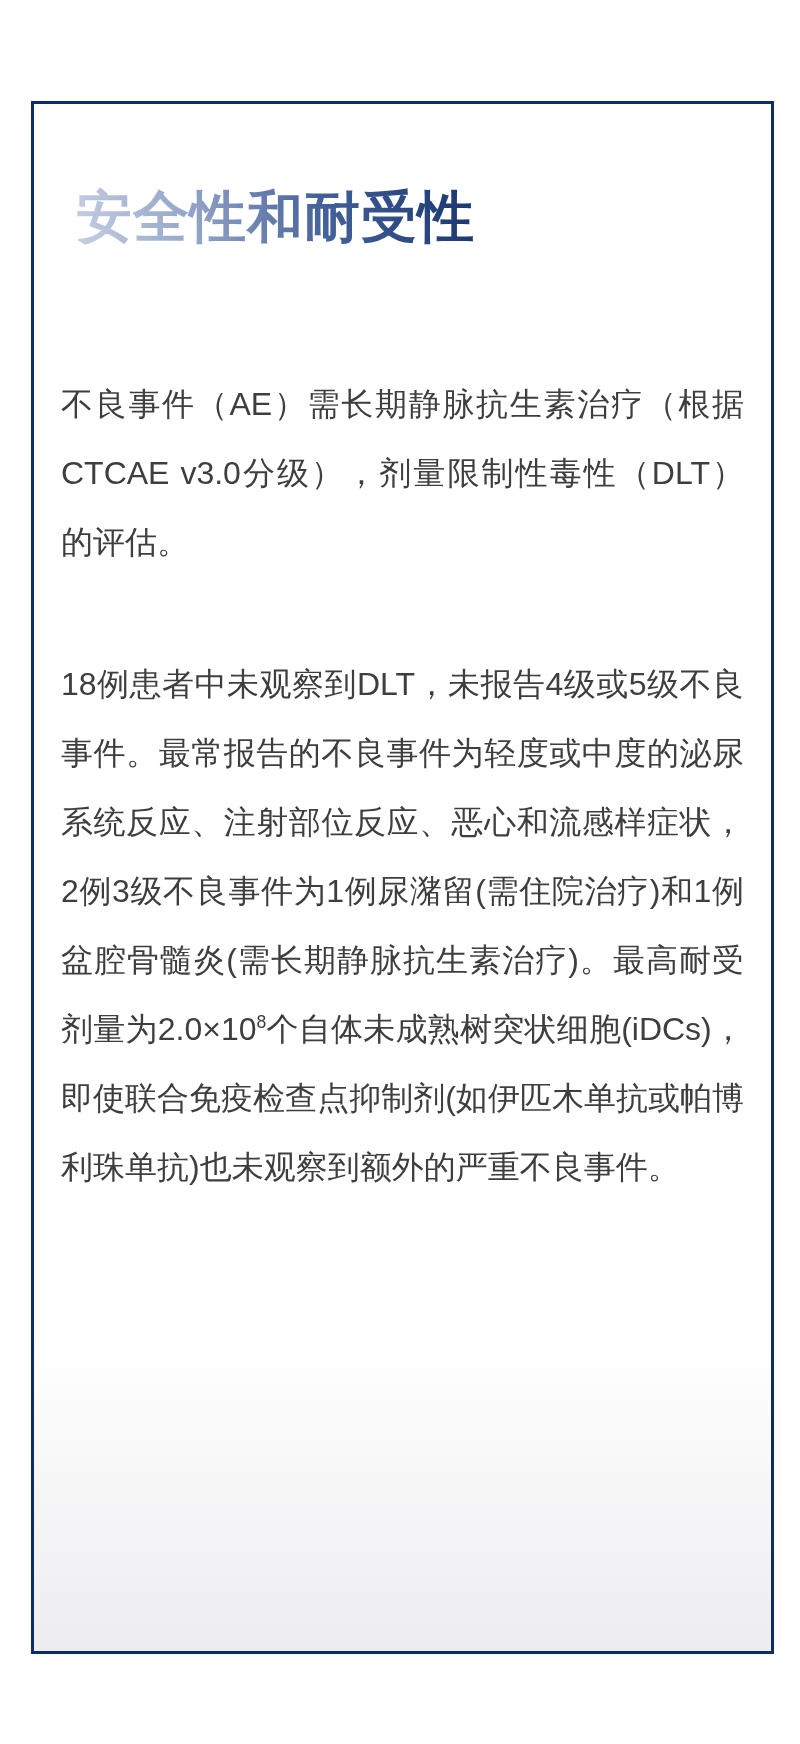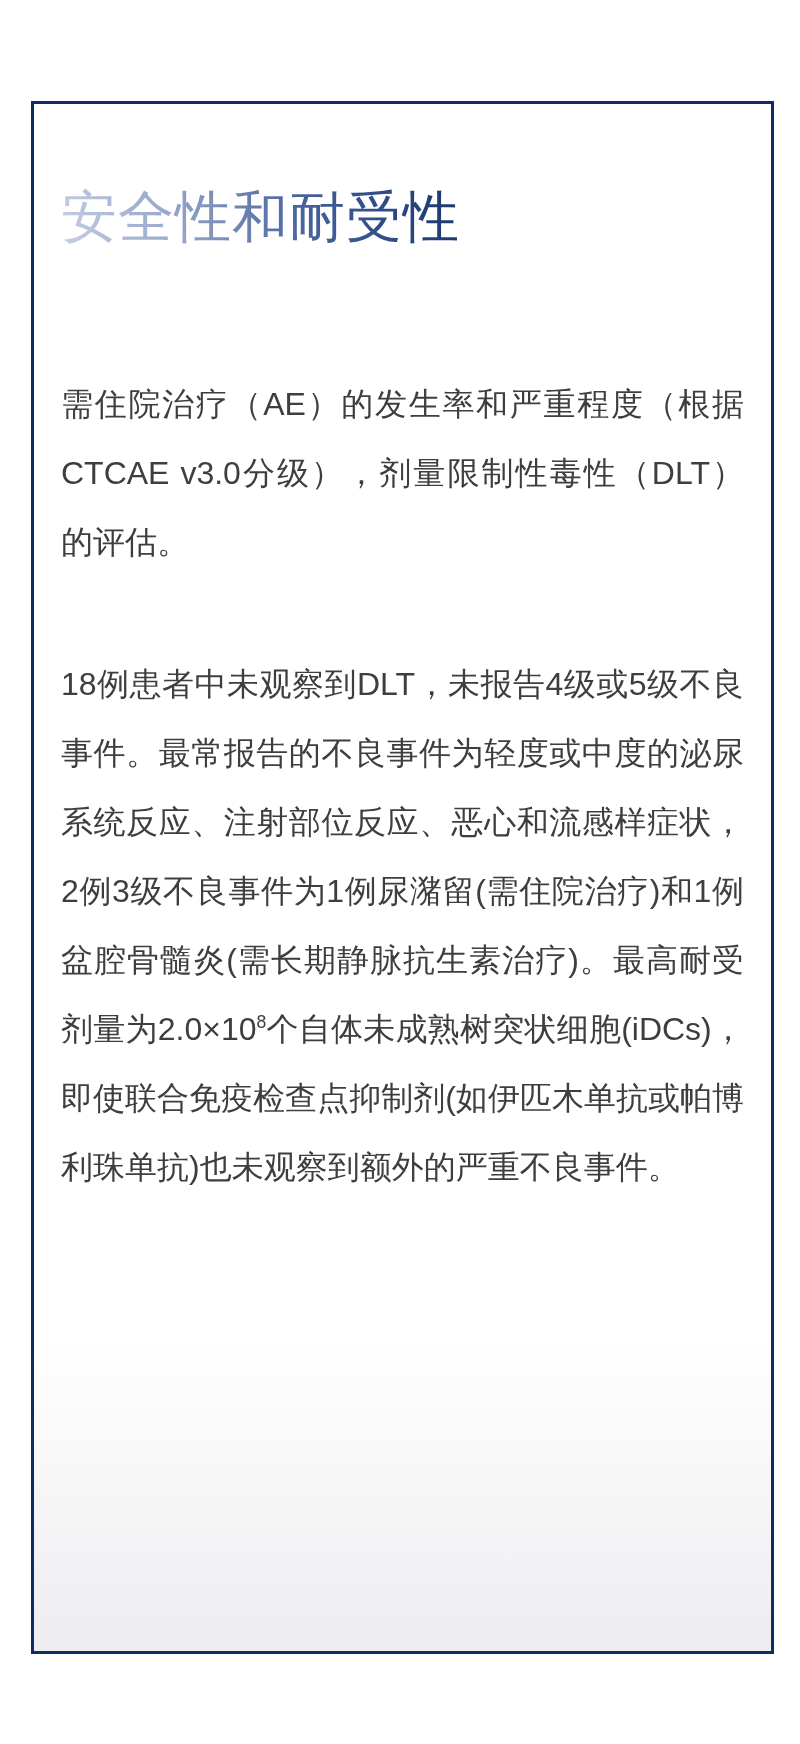"安全性和耐受性" .section-title { font-weight: normal -> bold; margin: 82px 0 0 0 -> 82px 0 0 15px }
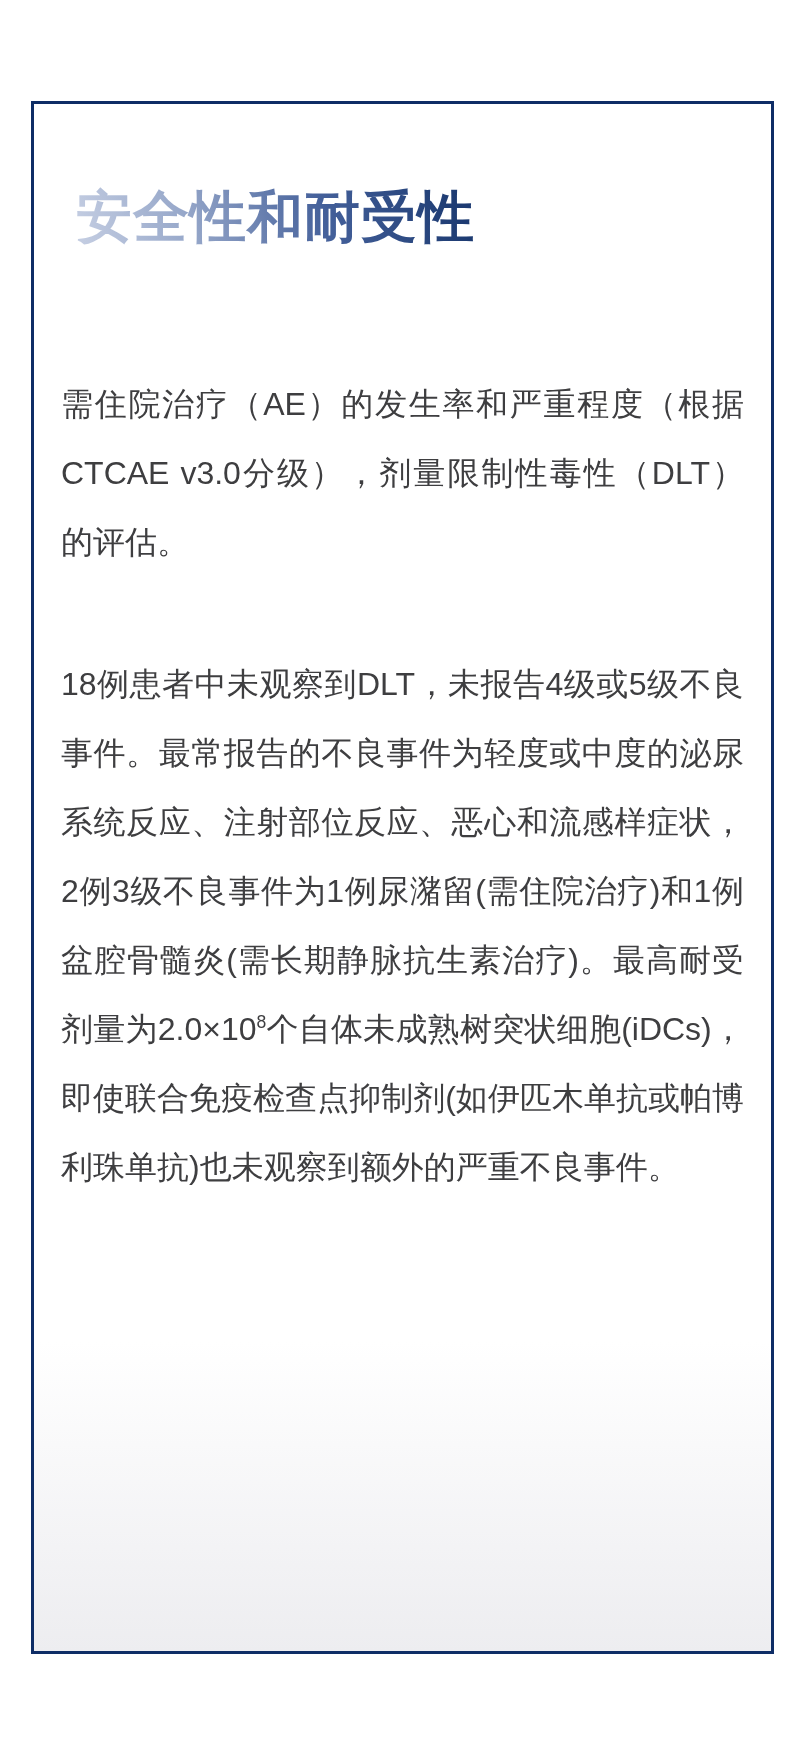"需住院治疗（AE）的发生率和严重程度（根据CTCAE" p.body-copy { text: 需住院治疗（AE）的发生率和严重程度 -> 不良事件（AE）需长期静脉抗生素治疗 }
